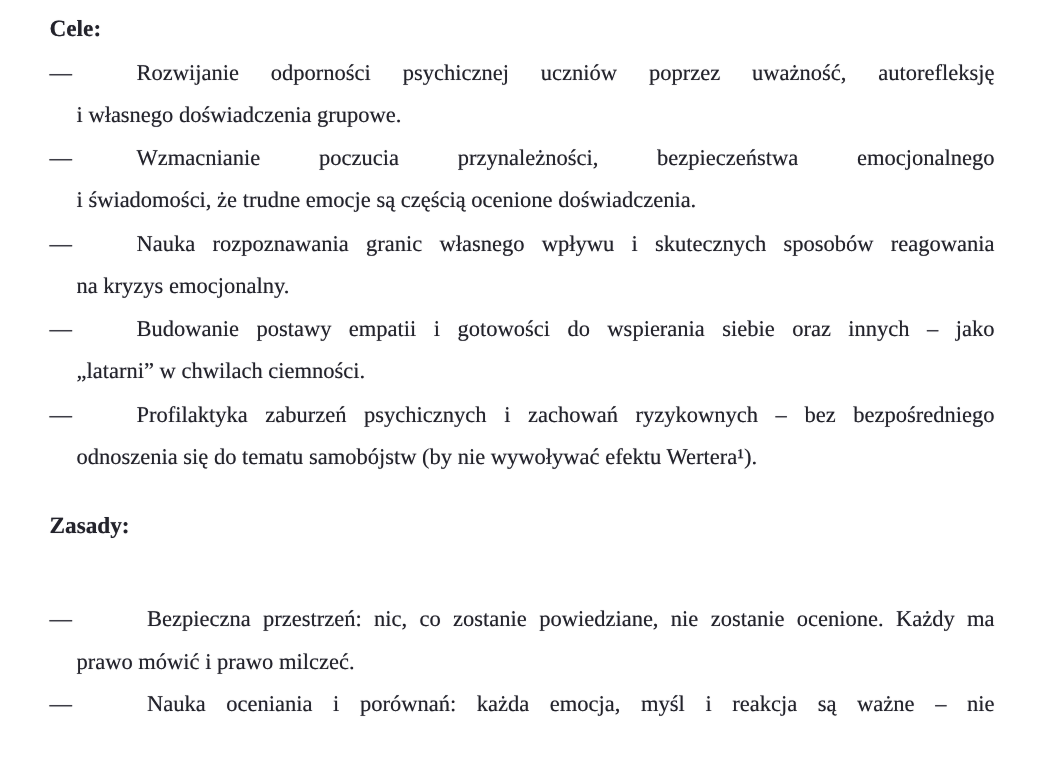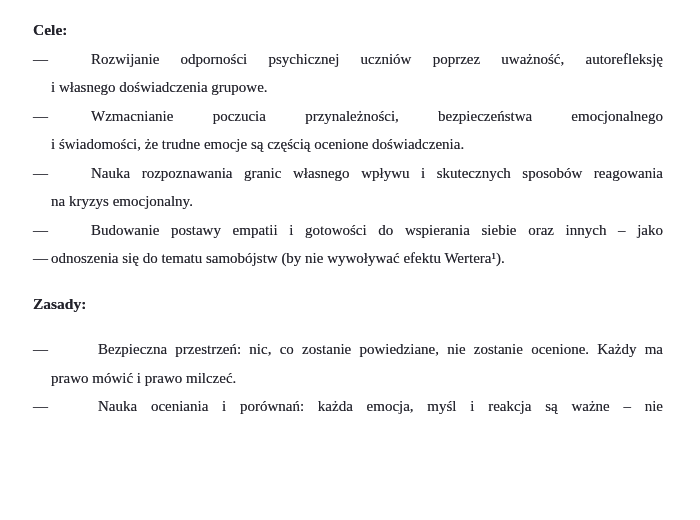"Cele:" .doc { padding: 16px 37px 0 33px -> 6px 37px 0 33px }
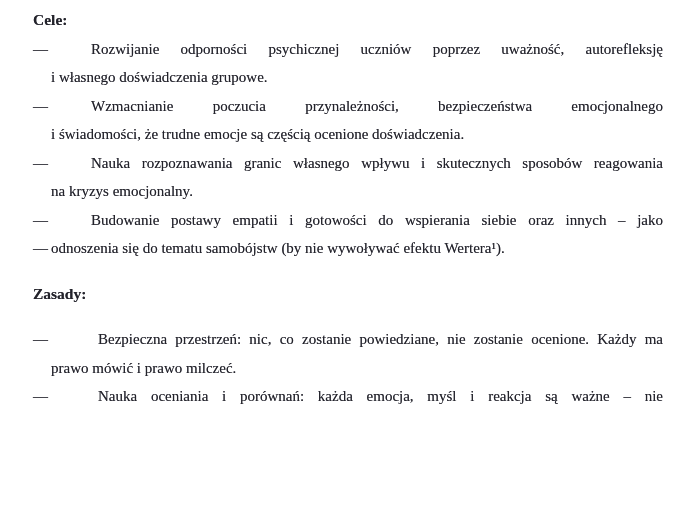"„latarni” w chwilach ciemności." div.line { html: none -> <div>„latarni” w chwilach ciemności.</div> }
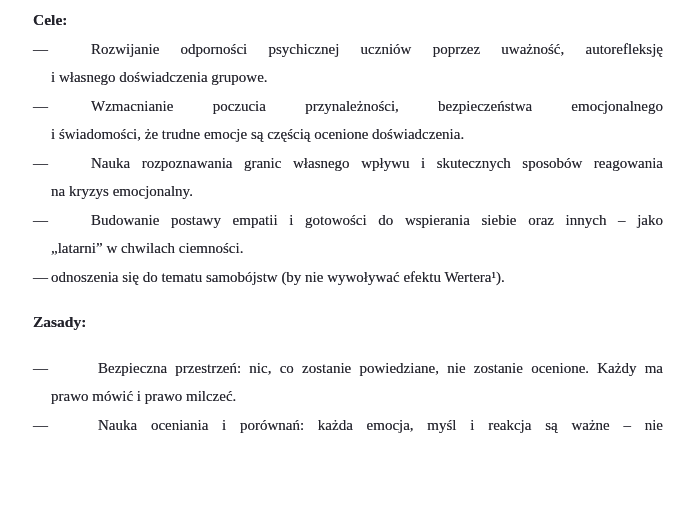"Profilaktyka zaburzeń psychicznych i" div.line { html: none -> <div>Profilaktyka zaburzeń psychicznych i zachowań ryzykownych – bez bezpośredniego</div> }
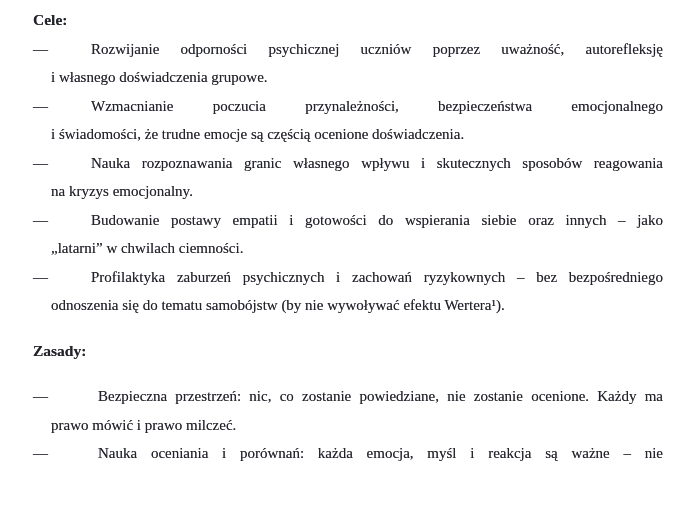"Zasady:" .heading.gap-around { margin-bottom: 17px -> 34px }
